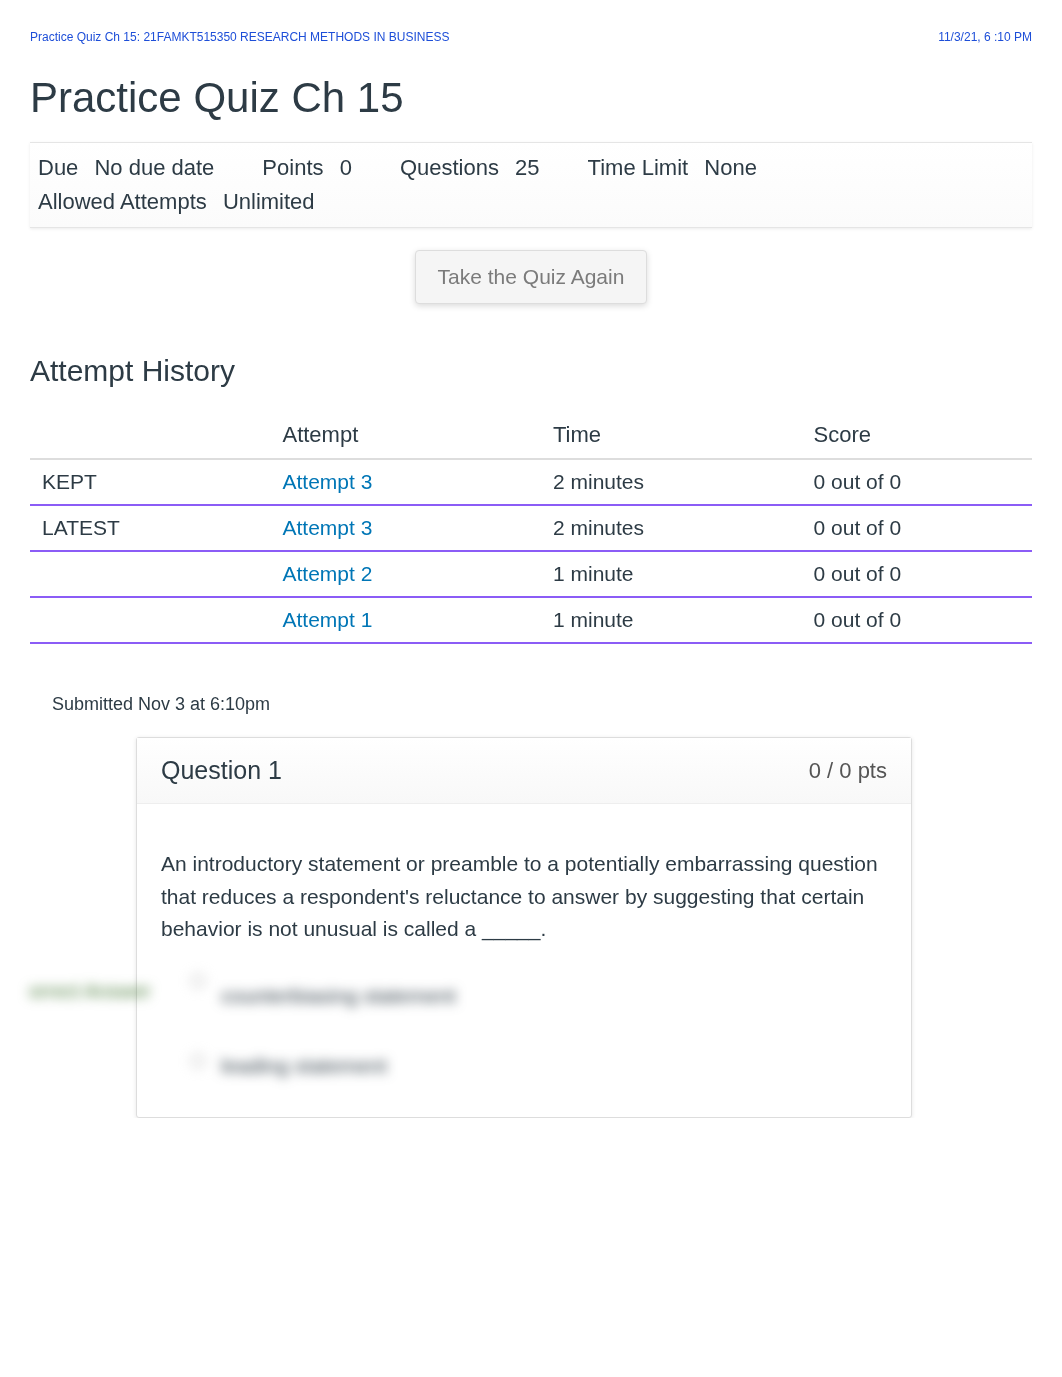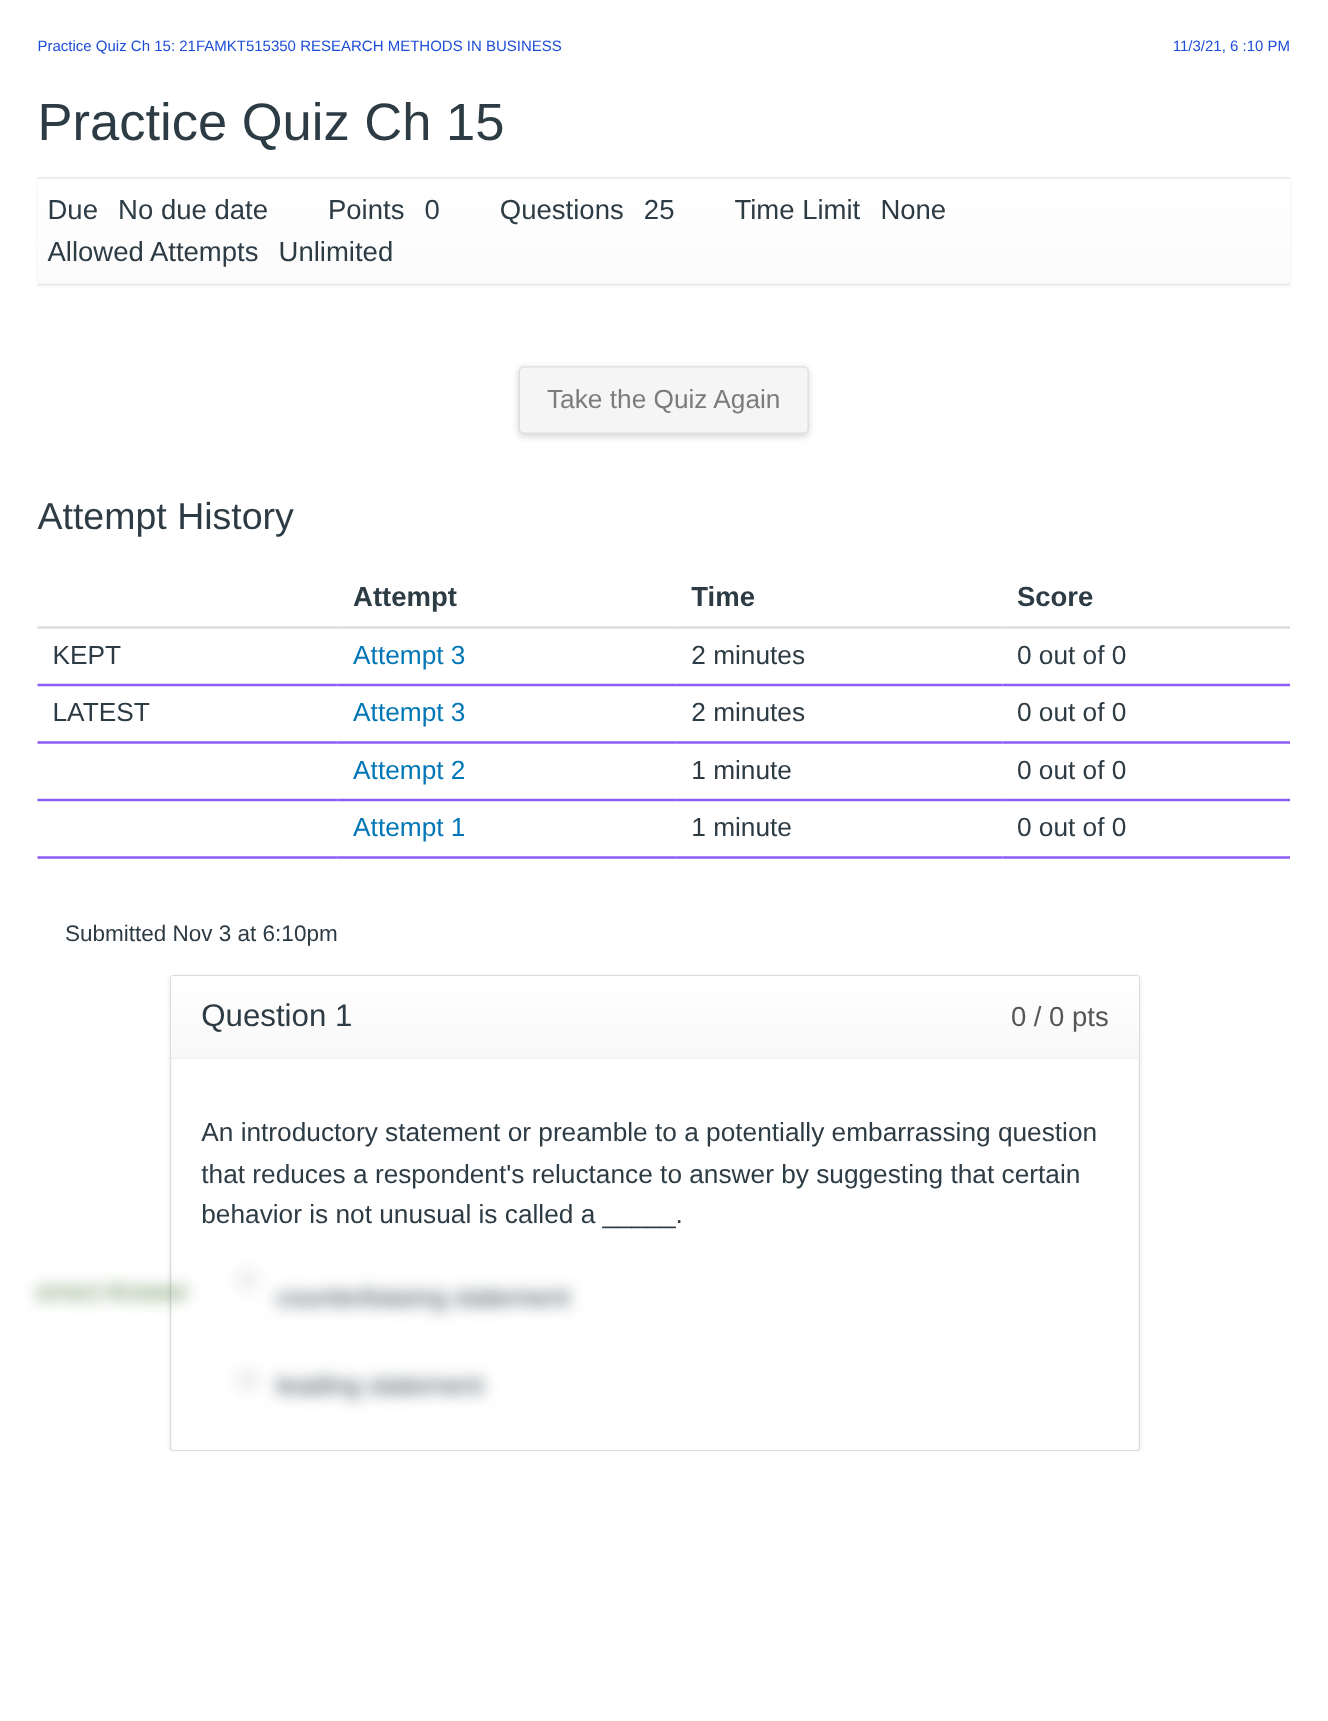"Due No due date" .quiz-meta-box { margin-bottom: 65px -> 22px }
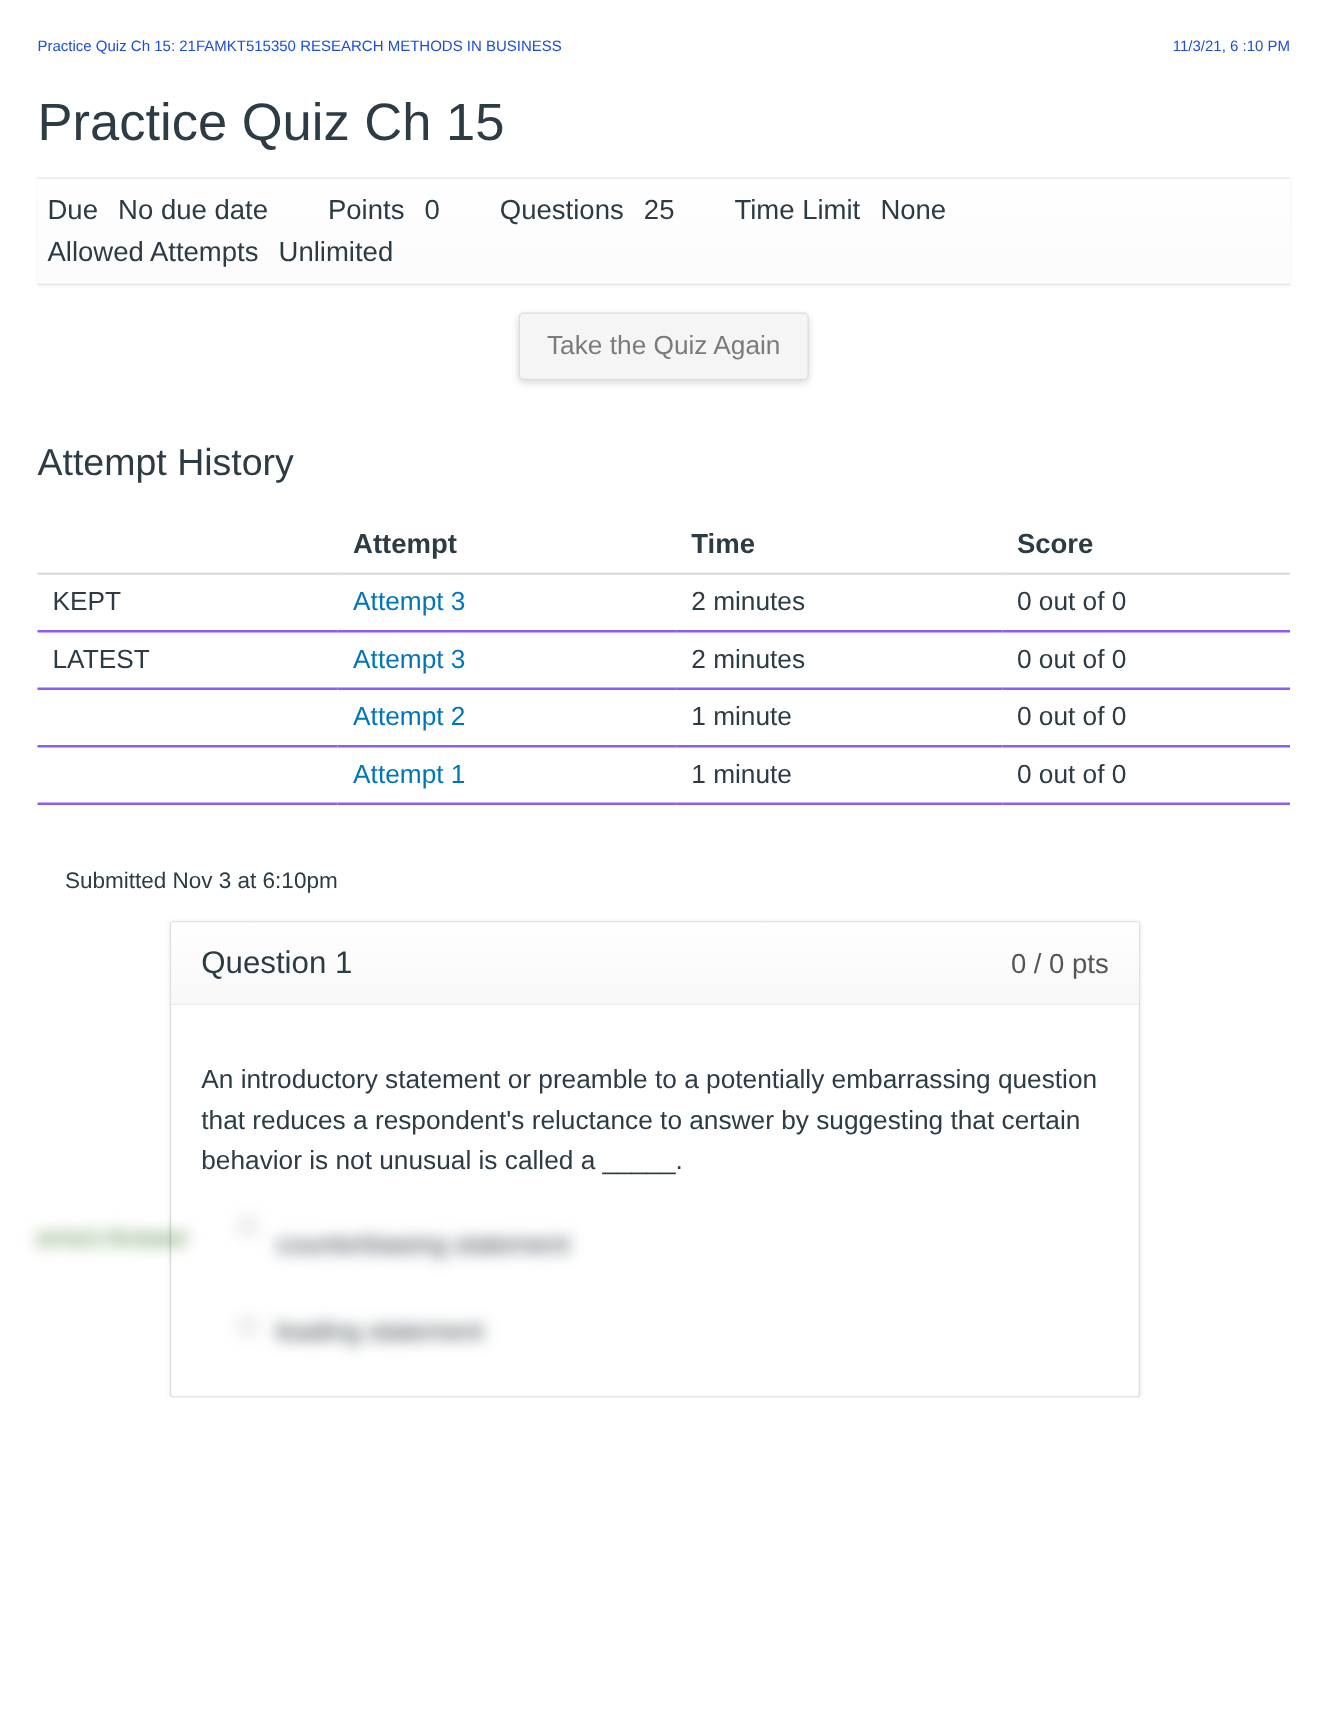"Attempt" .history-table th { font-weight: 700 -> 400 }
